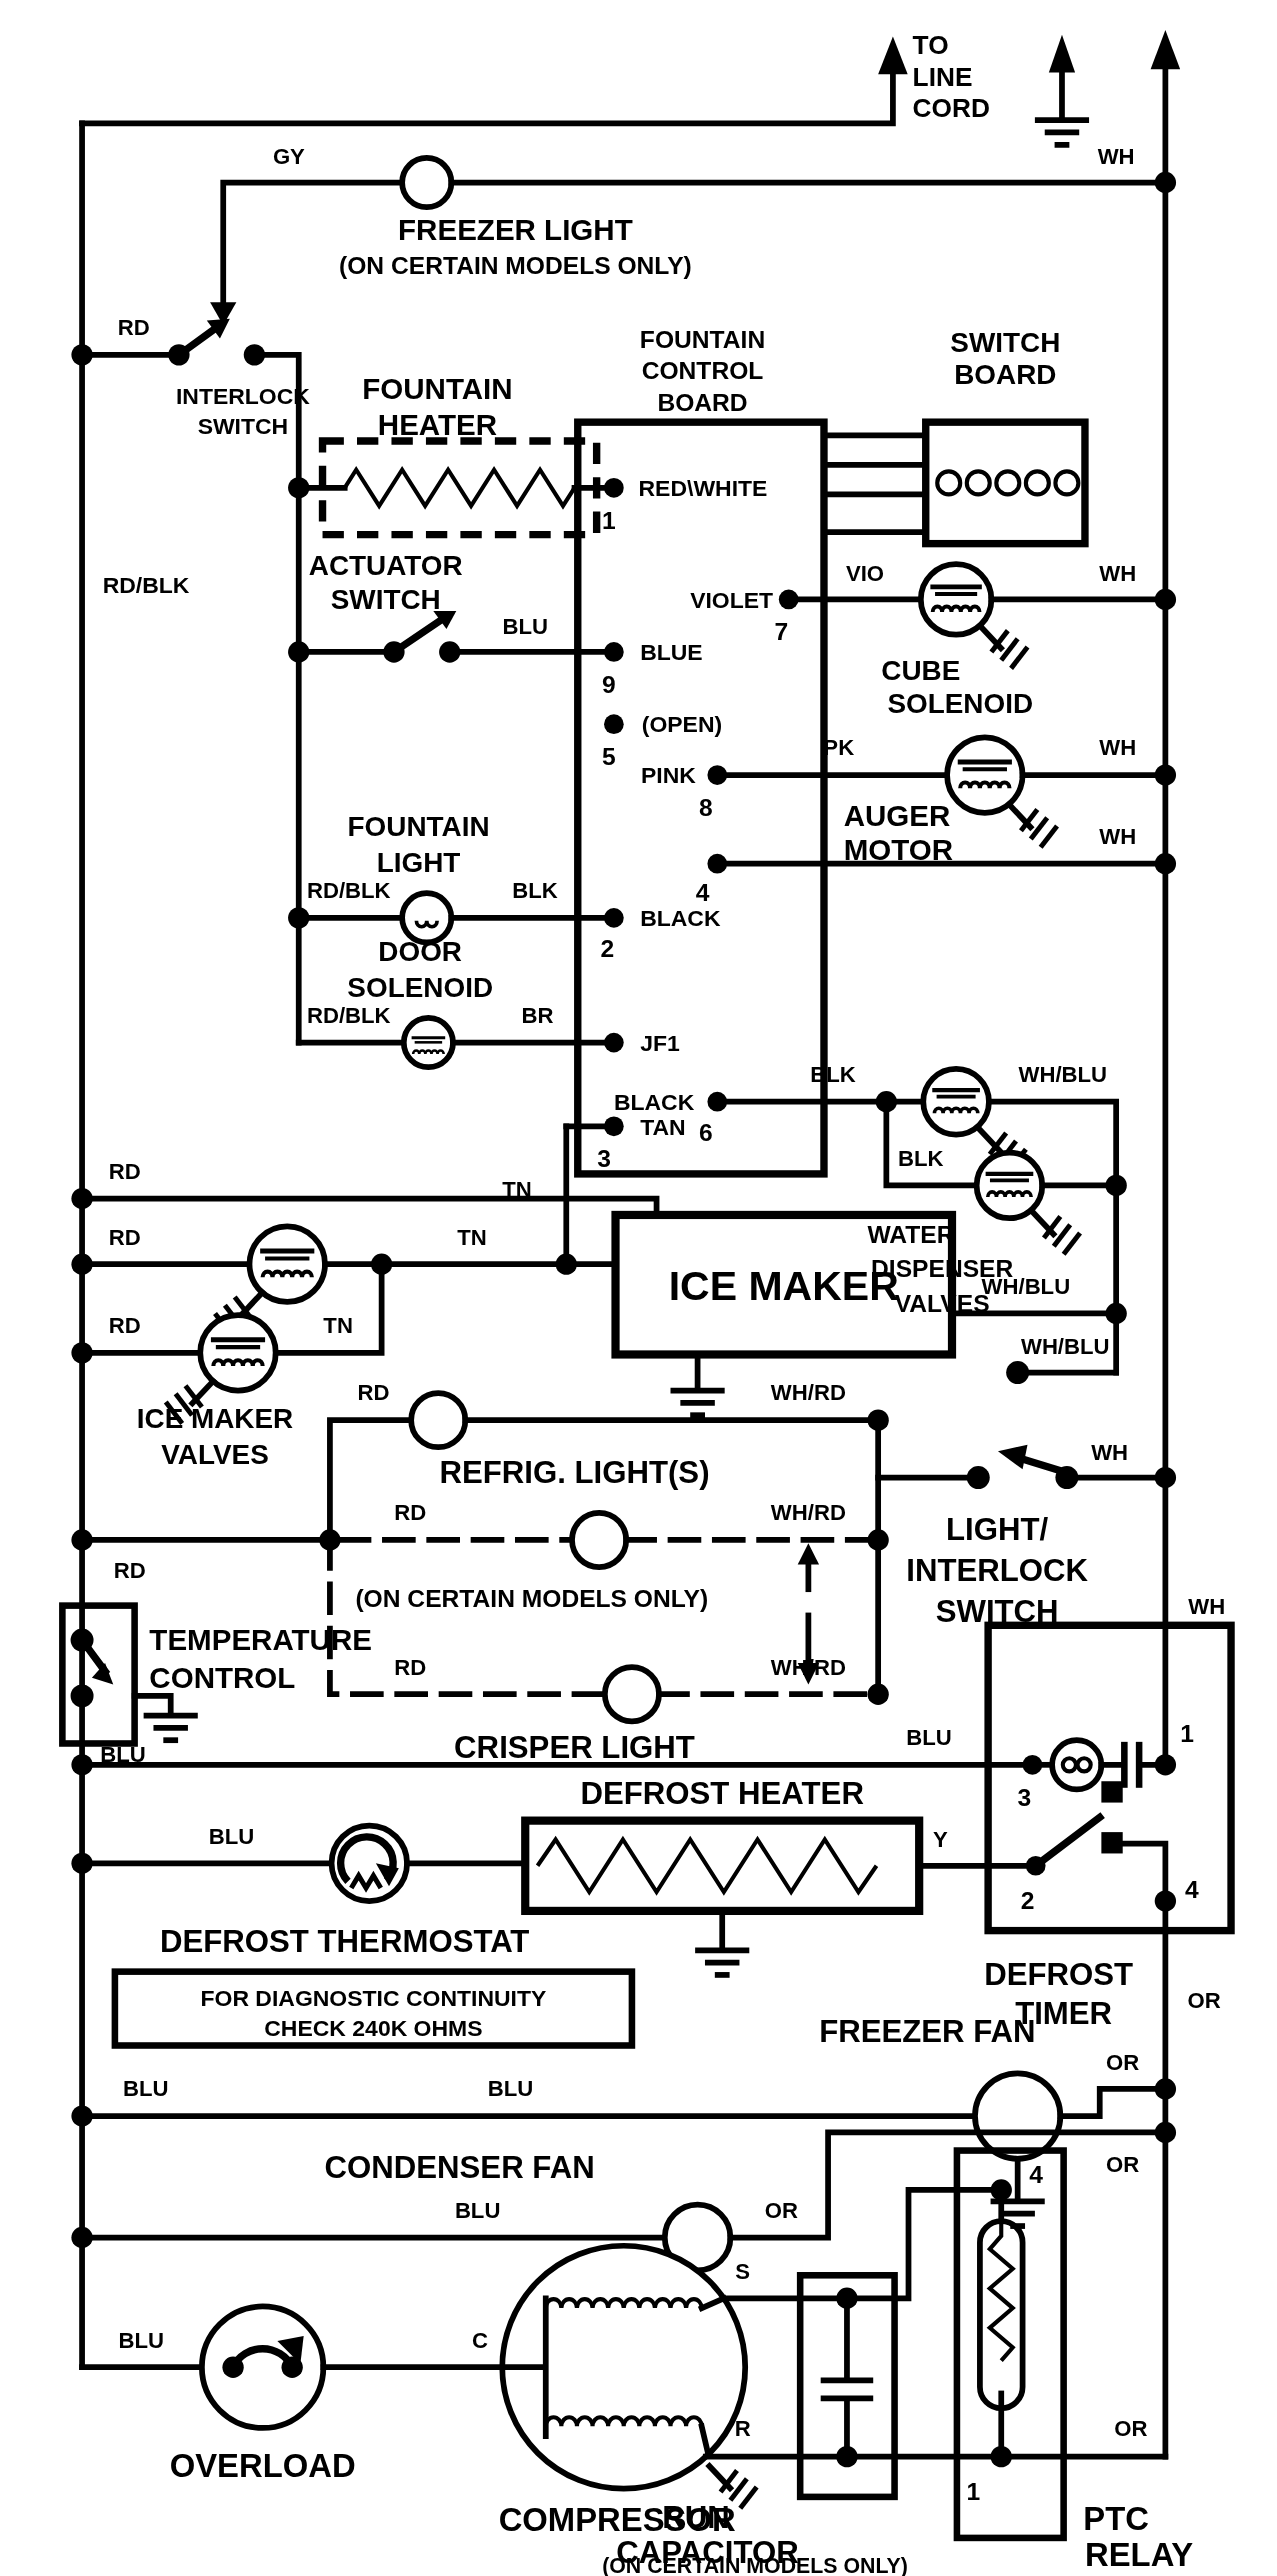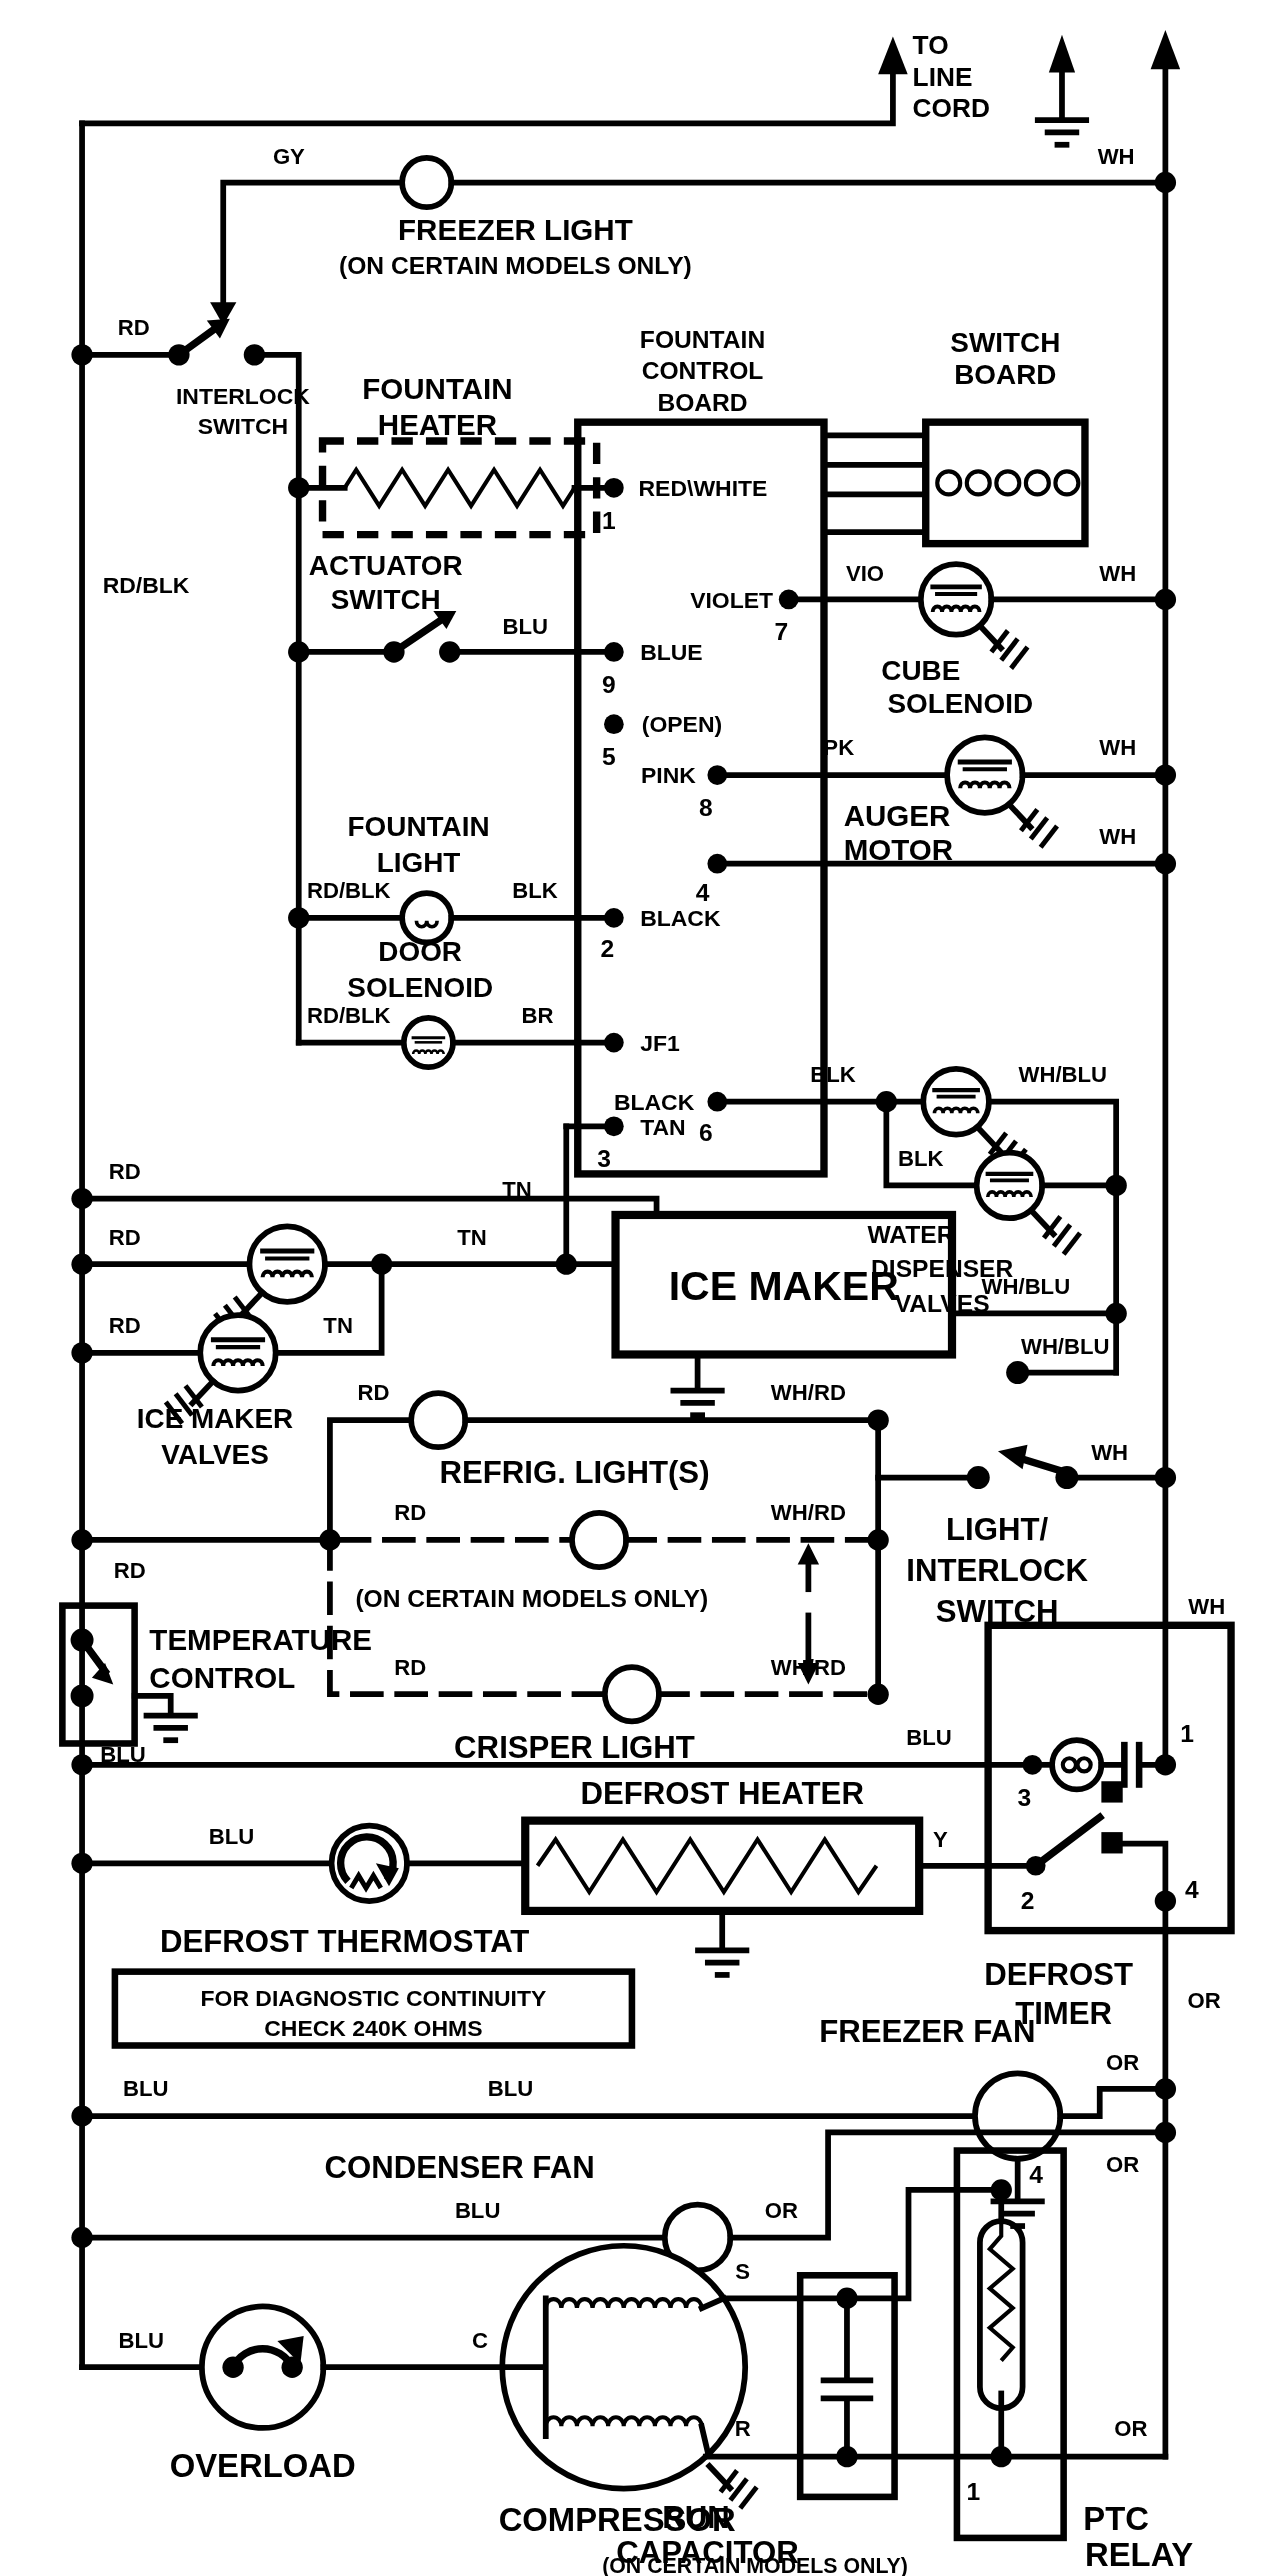"TO" .stage { border-radius: none -> 8px }
